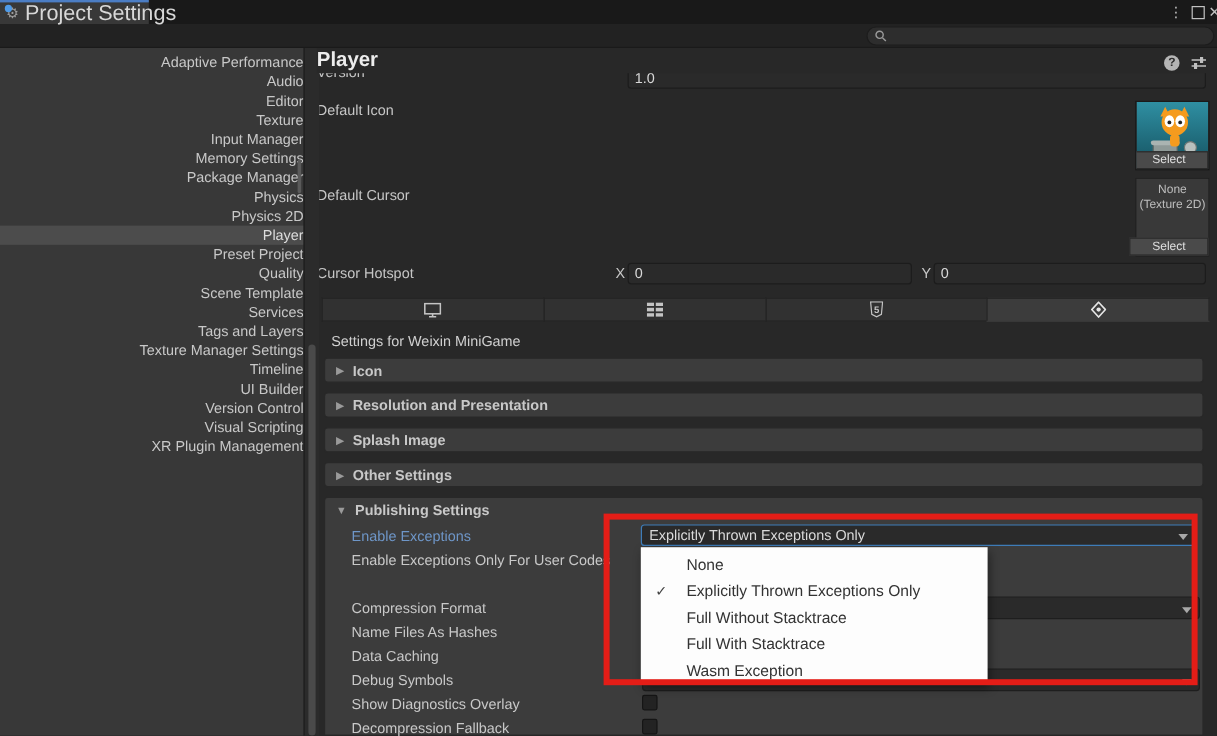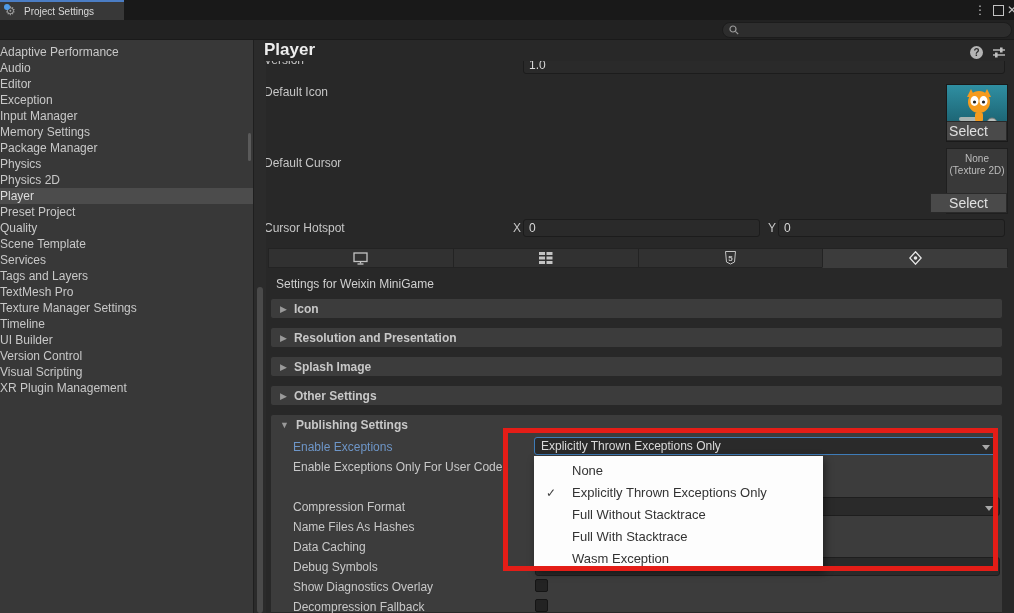"Project Settings" .wintab .tabtxt { font-size: 10px -> 18px }
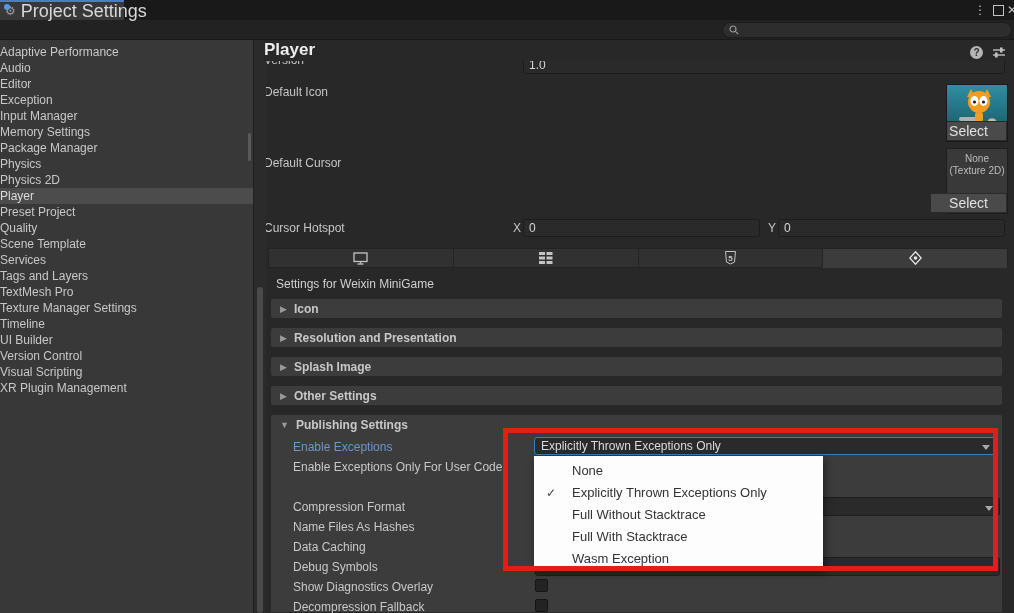"Adaptive Performance" .side-item { text-align: none -> right }
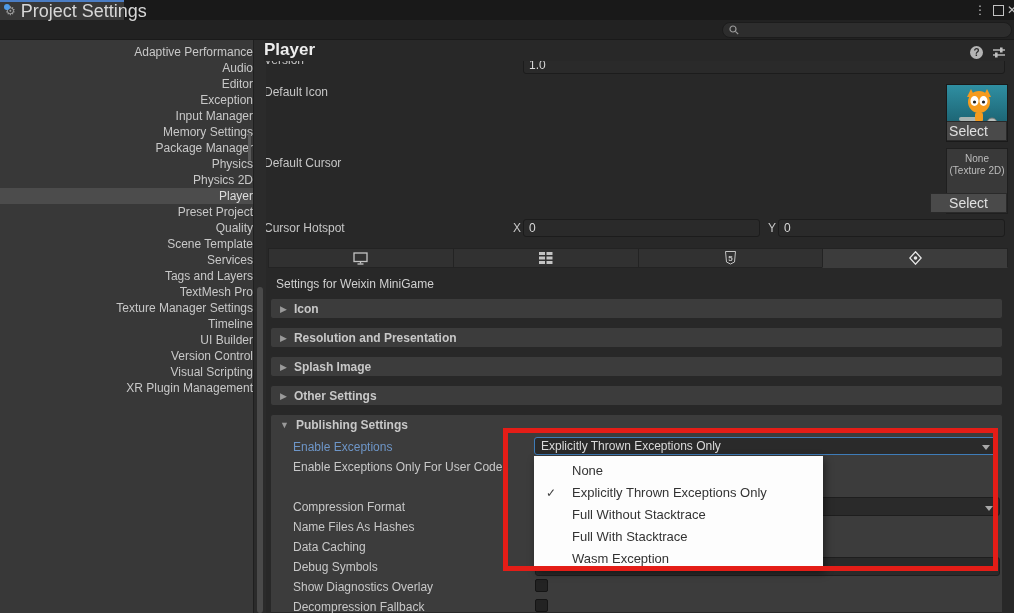"Exception" div.side-item { text: Exception -> Texture }
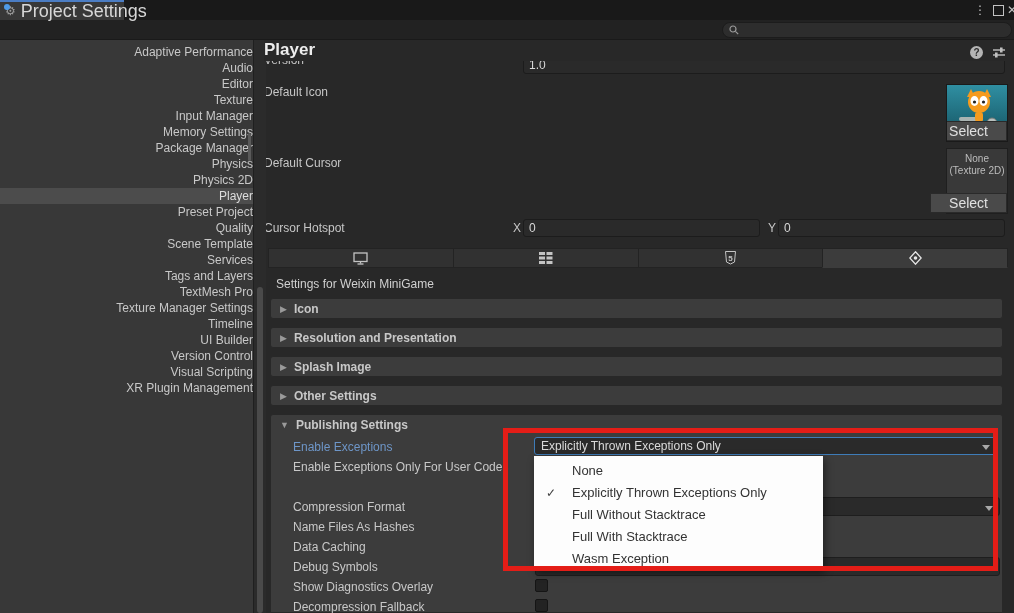"Select" .sel-btn { font-size: 14px -> 10px }
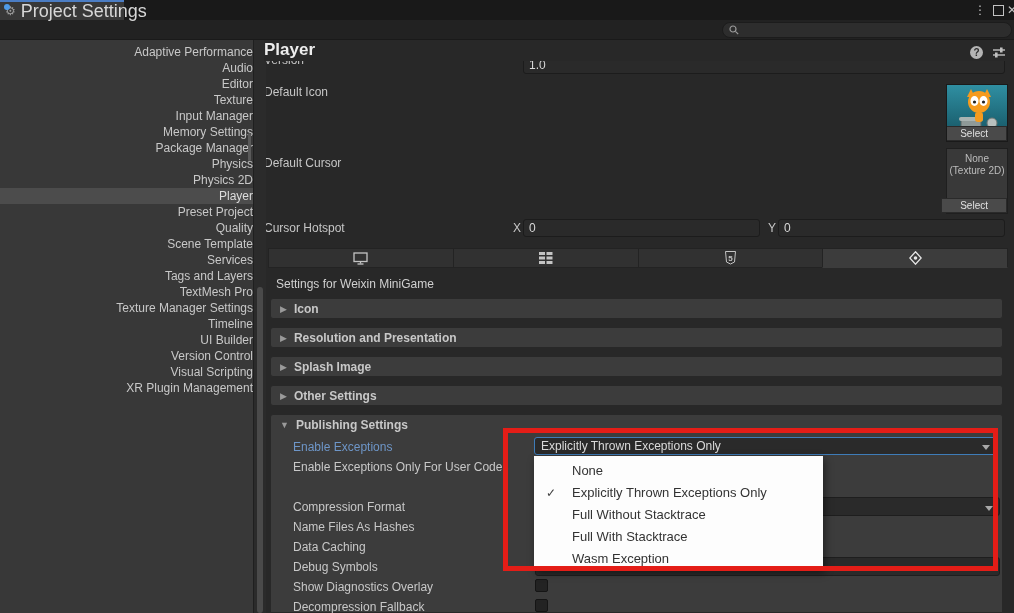"TextMesh Pro" div.side-item { html: <div>TextMesh Pro</div> -> none }
